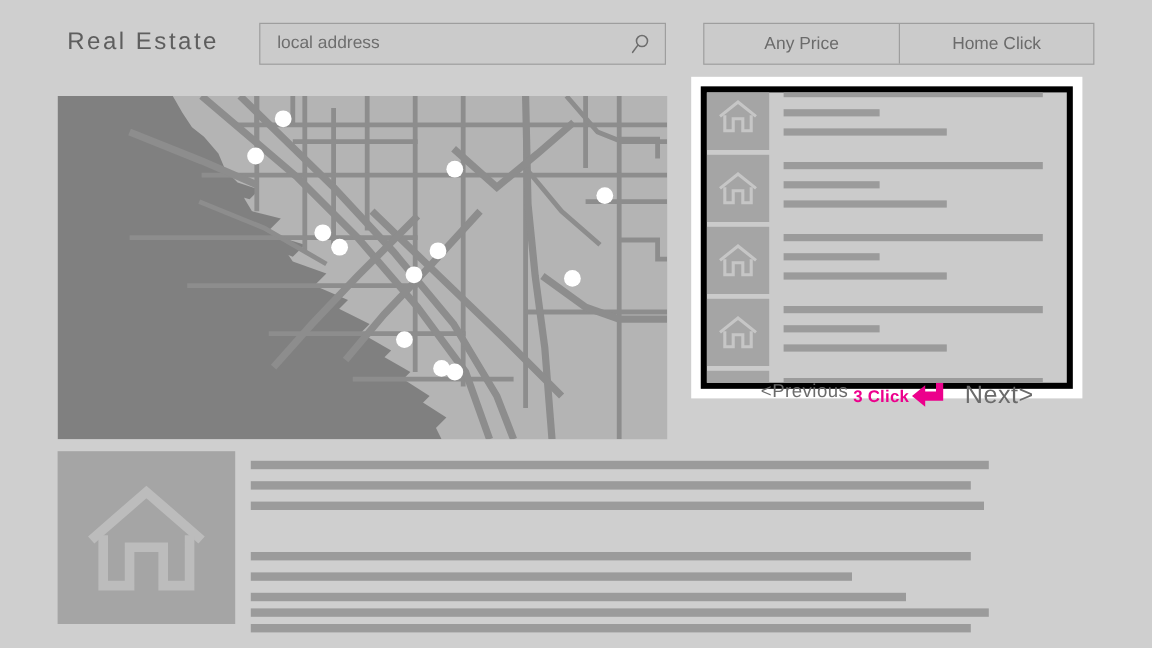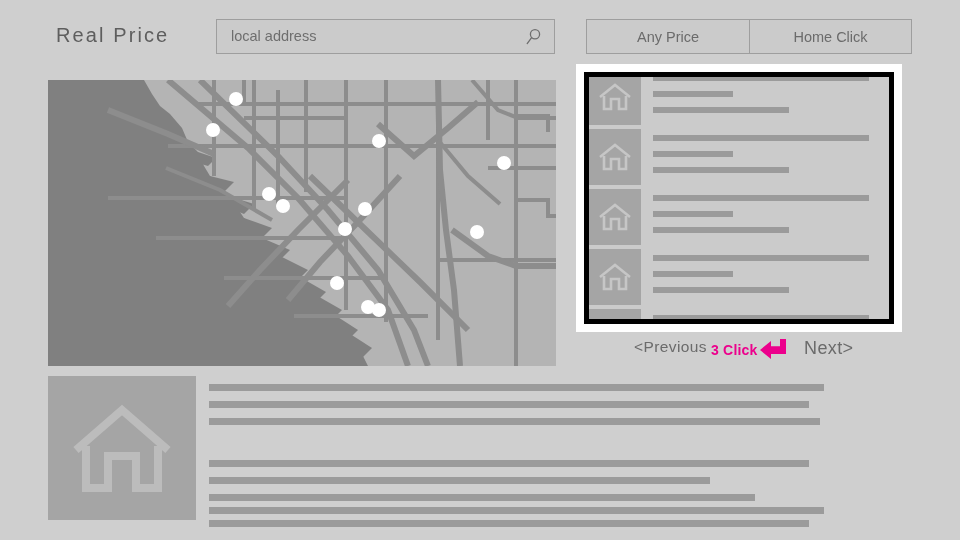"Real Price" div.brand-title { text: Price -> Estate }
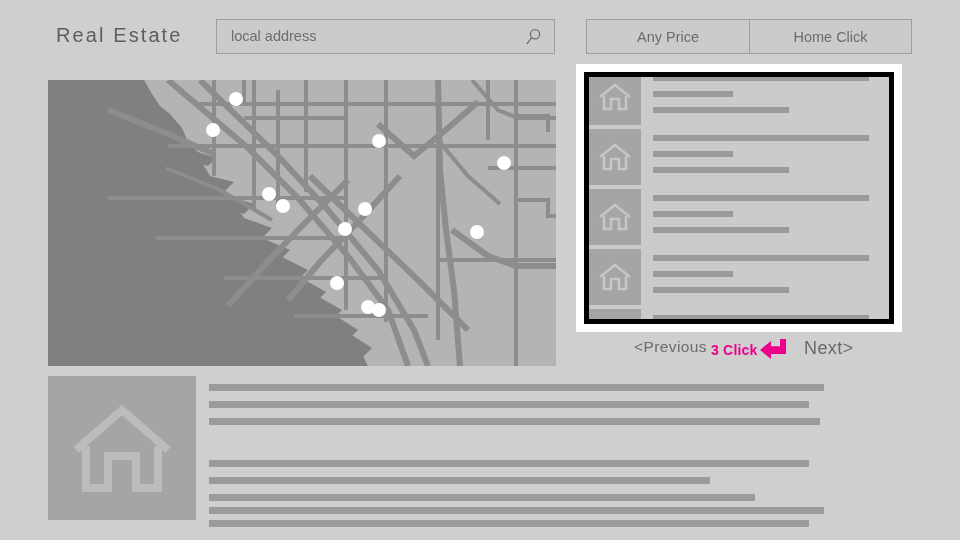"<Previous" .pagination { top: 336px -> 316px }
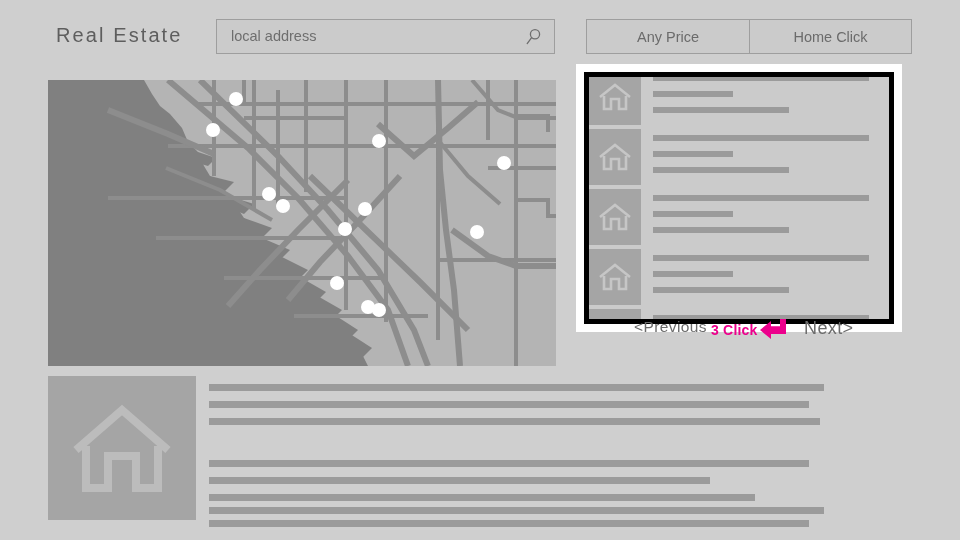"Next>" .page-next { font-size: 18px -> 21px }
